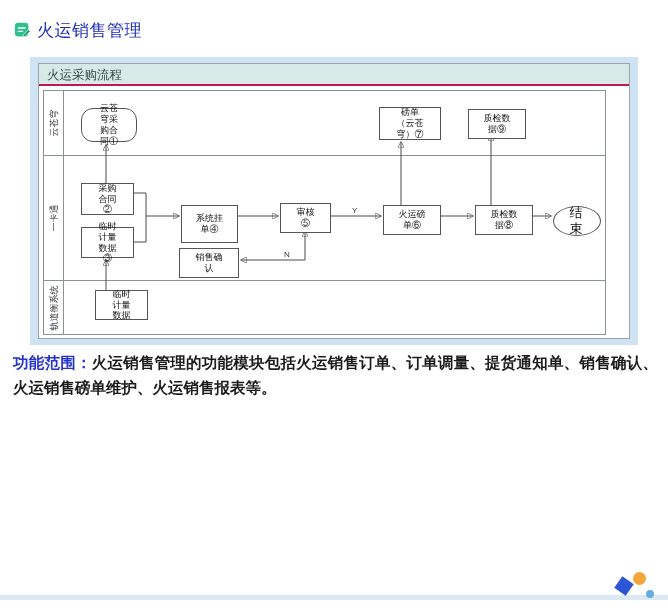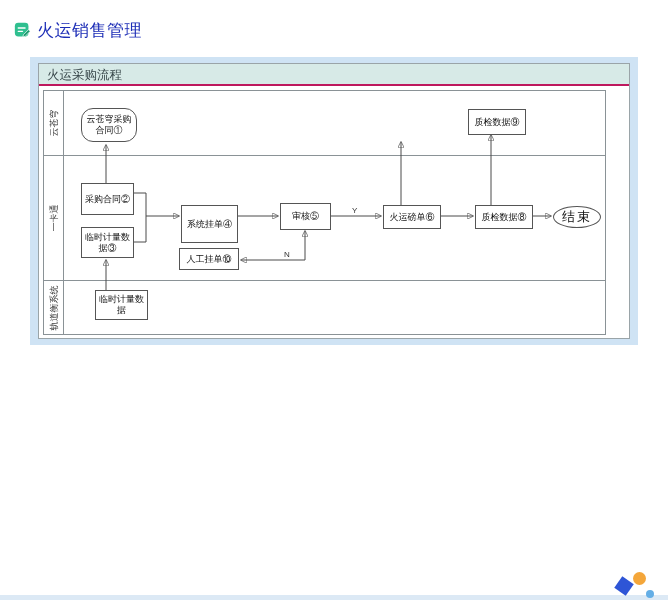"云苍穹采购合同①" .node { padding: 3px -> 14px }
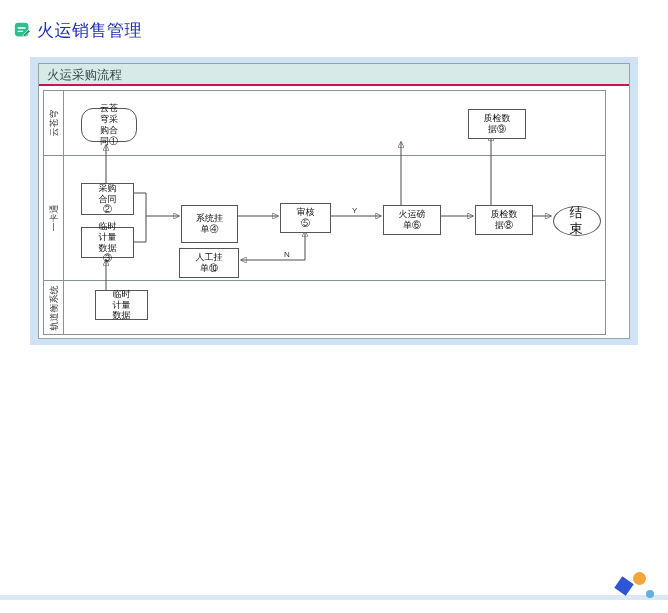"磅单（云苍穹）⑦" div.node { html: none -> <div>磅单（云苍穹）⑦</div> }
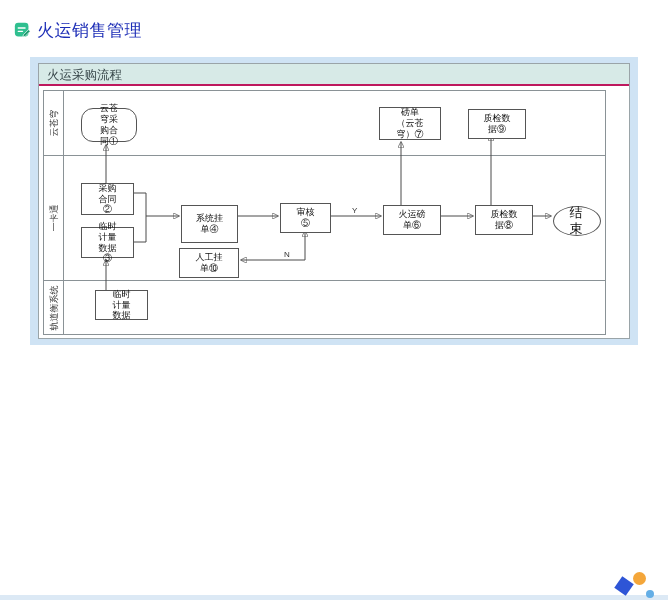"人工挂单⑩" div.node { text: 人工挂单⑩ -> 销售确认 }
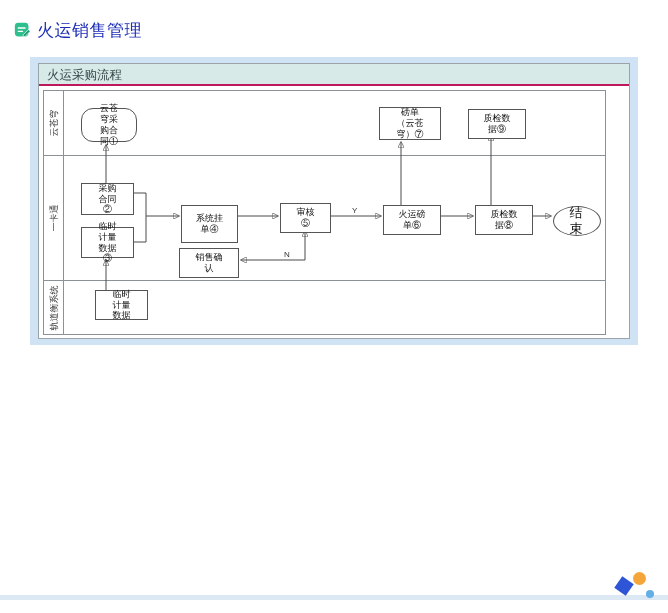"功能范围：火运销售管理的功能模块包括火运销售订单、订单调量、提货通知单、销售确认" p { html: none -> <p><span>功能范围：</span><span>火运销售管理的功能模块包括火运销售订单、订单调量、提货通知单、销售确认、火运销售磅单维护、火运销售报表等。</span></p> }
